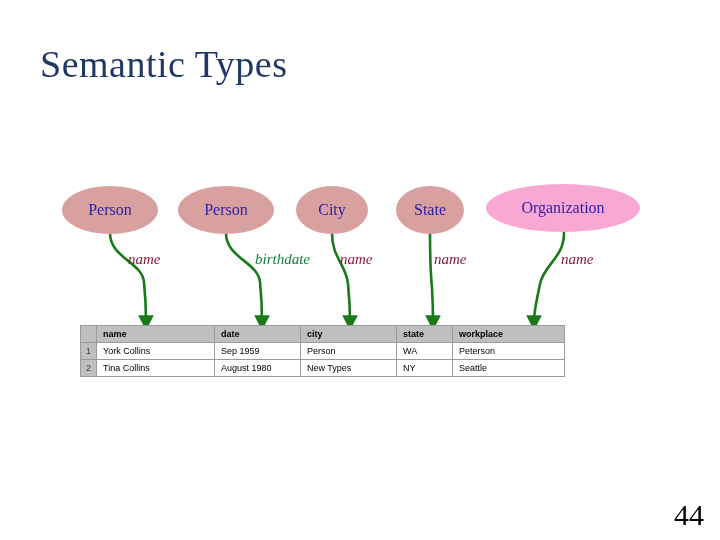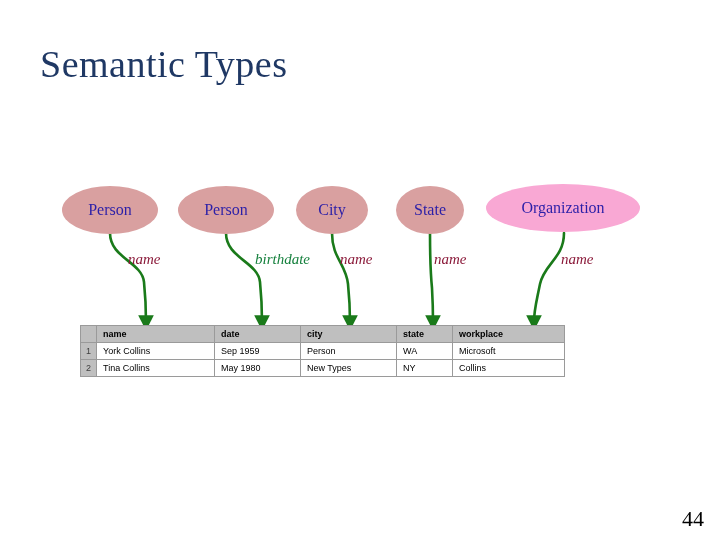"Microsoft" td.col-workplace { text: Microsoft -> Peterson }
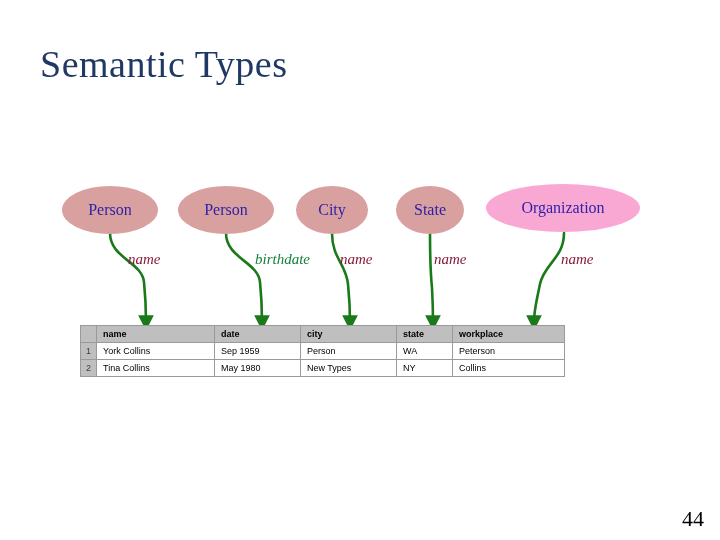"May 1980" td.col-date { text: May -> August }
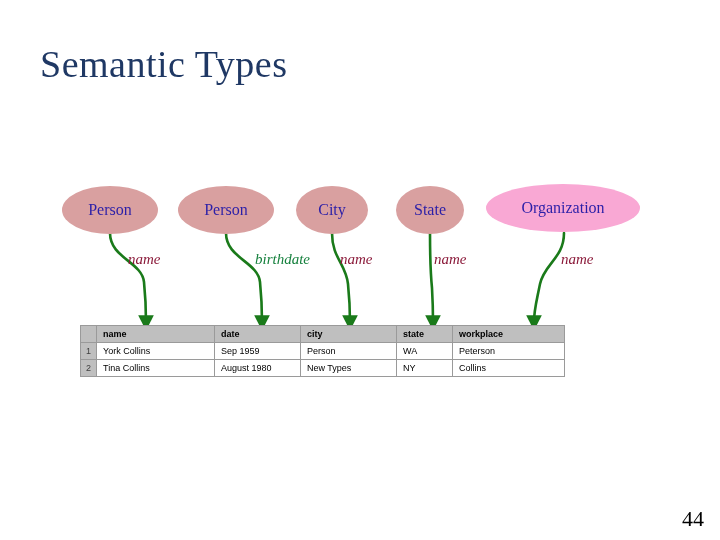"Collins" td.col-workplace { text: Collins -> Seattle }
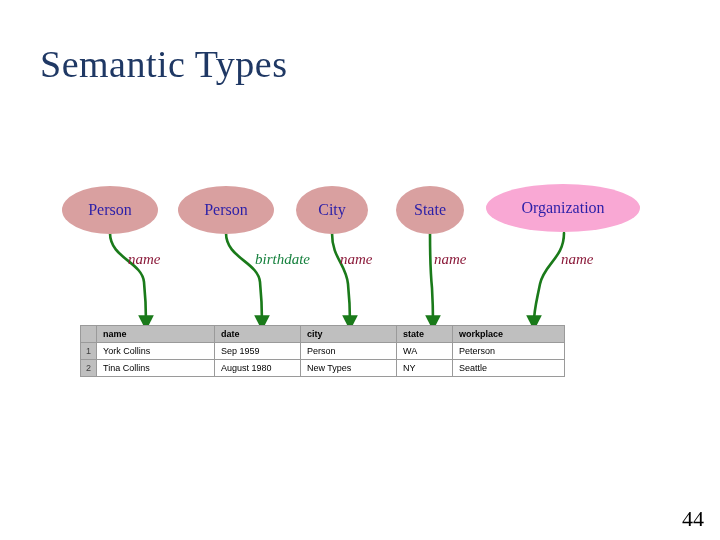"44" #page-number { font-size: 22px -> 30px }
